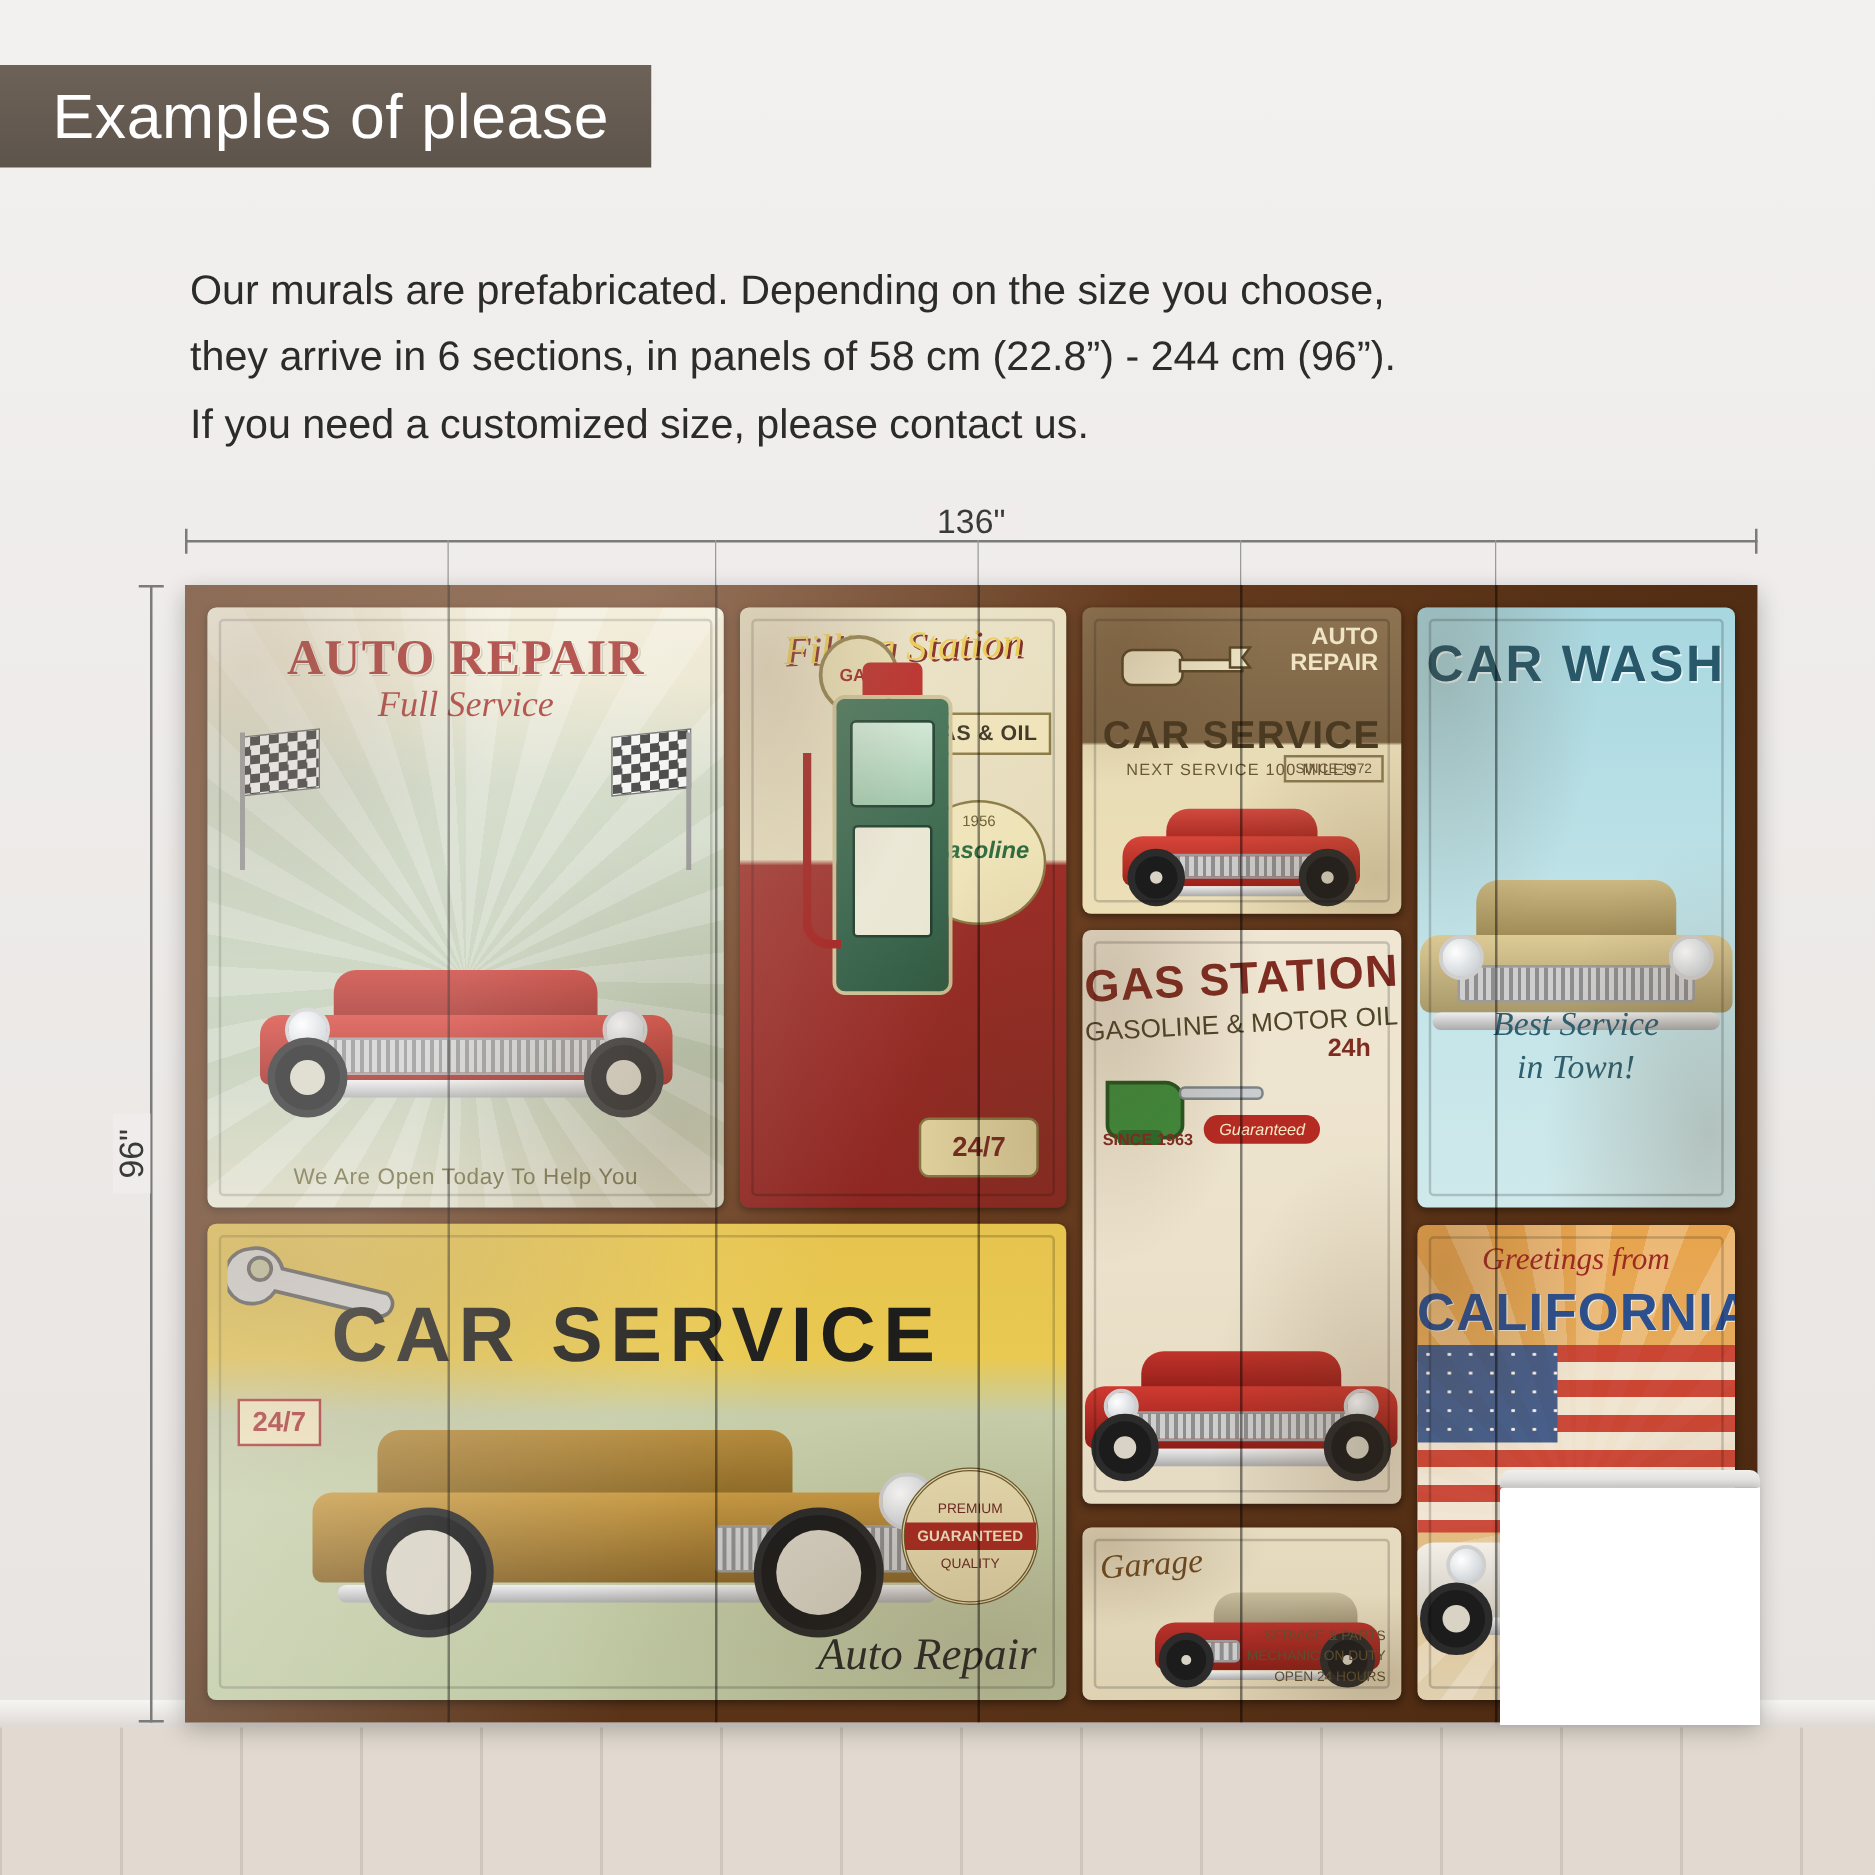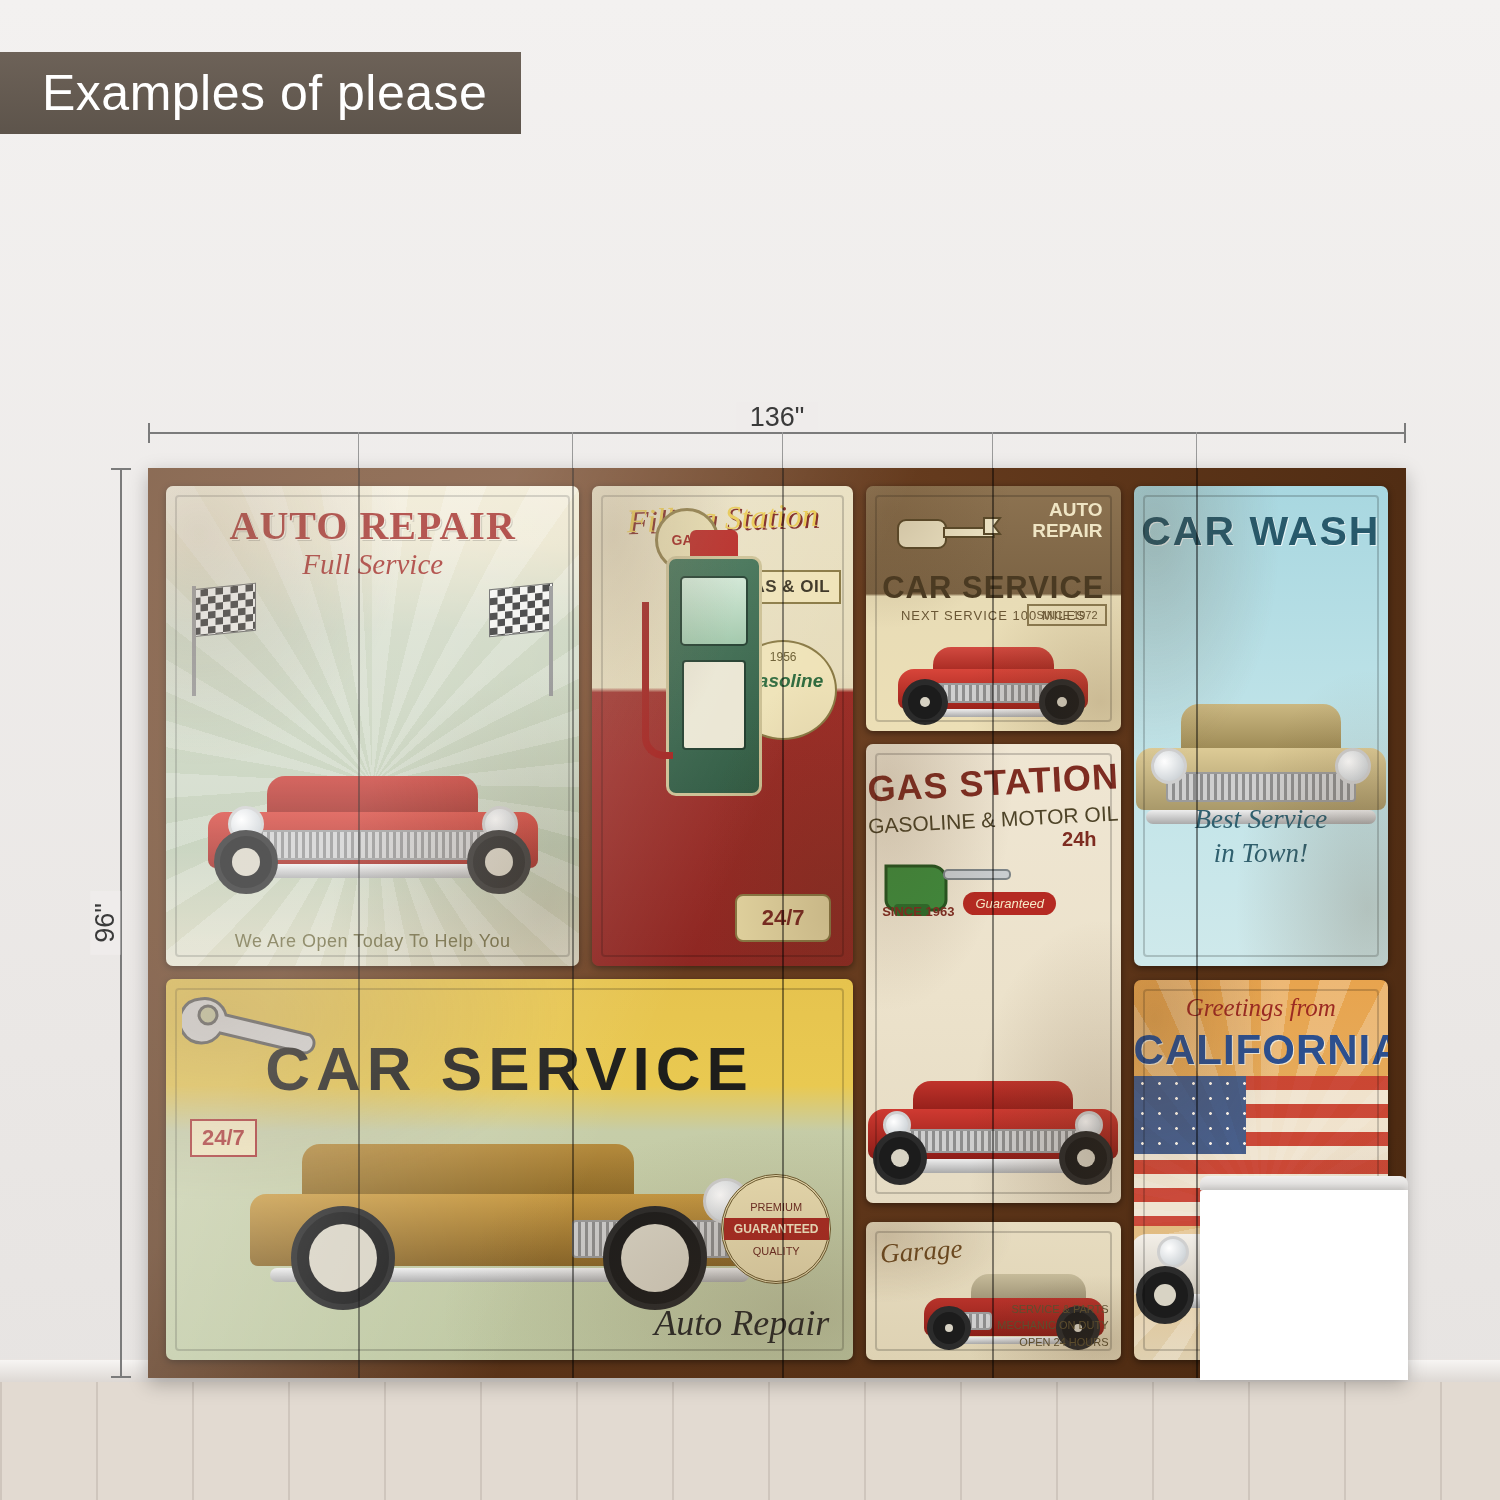"Our murals are prefabricated. Depending" div { html: none -> <div>Our murals are prefabricated. Depending on the size you choose,</div> }
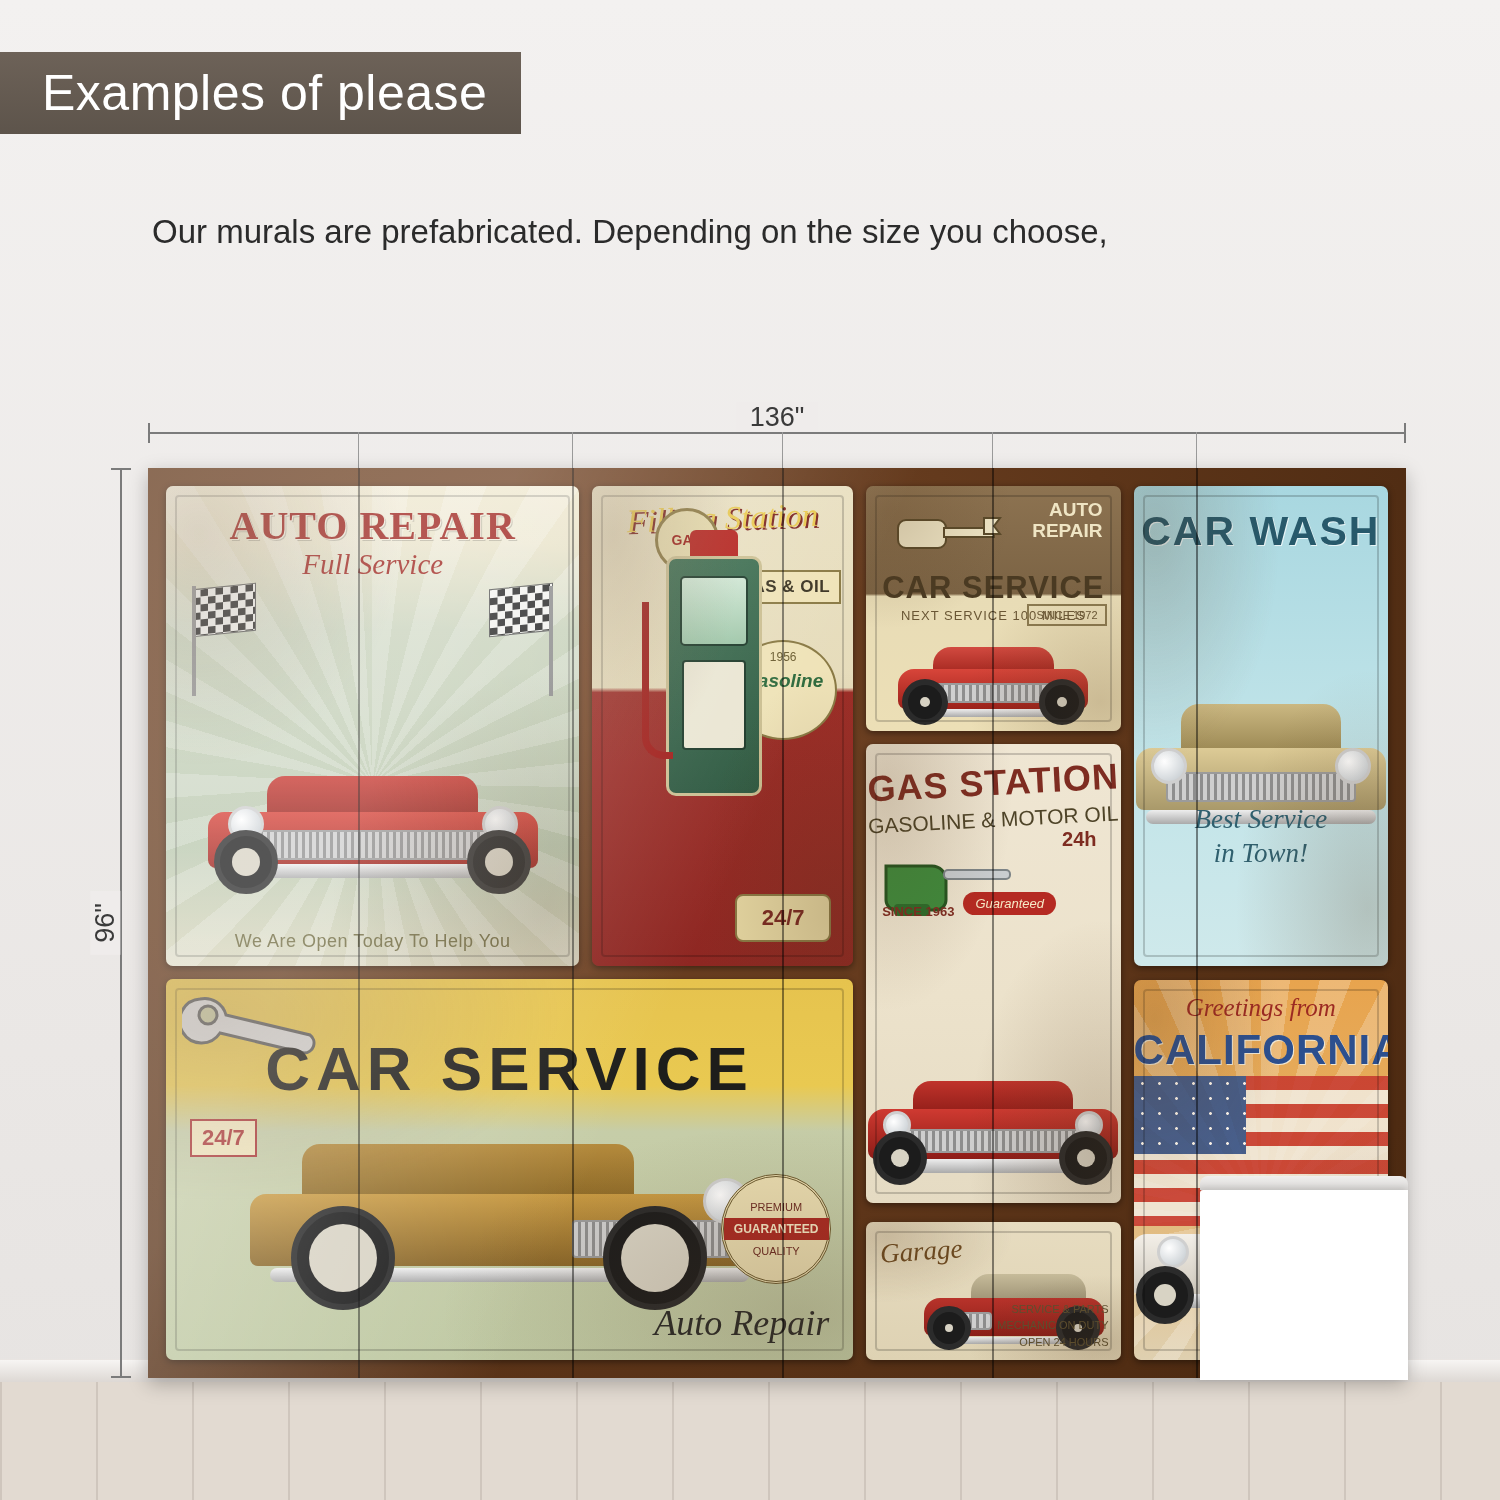"they arrive in 6 sections," div { html: none -> <div>they arrive in 6 sections, in panels of 58 cm (22.8”) - 244 cm (96”).</div> }
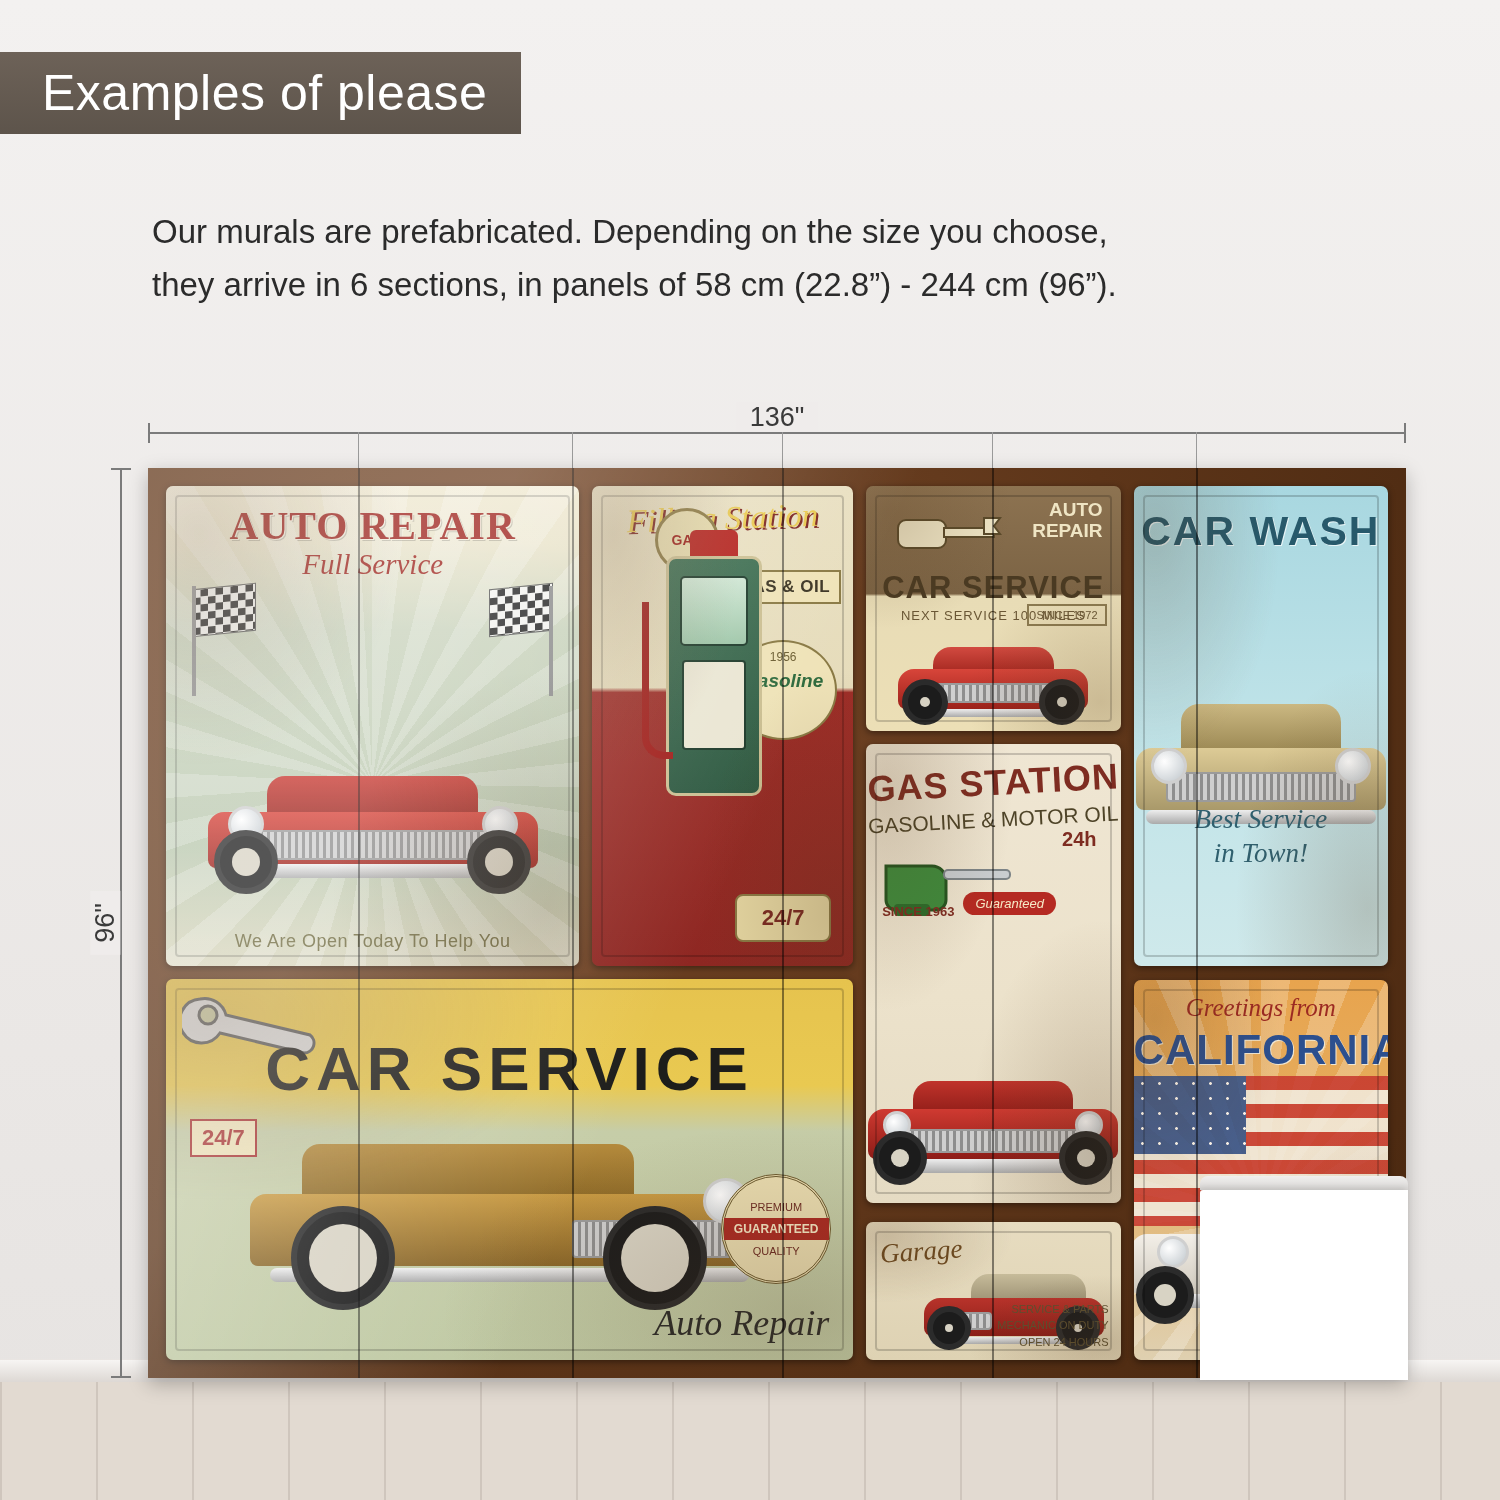"If you need a customized" div { html: none -> <div>If you need a customized size, please contact us.</div> }
